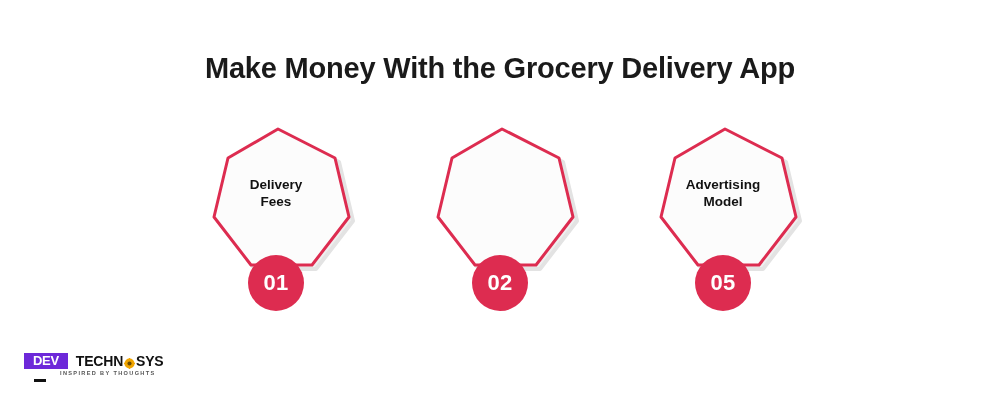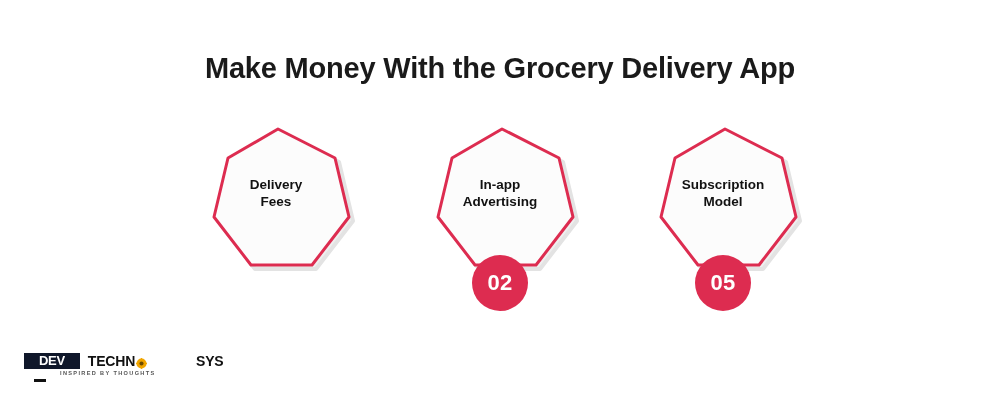"In-app" div.step-label { html: <div>In-app Advertising</div> -> none }
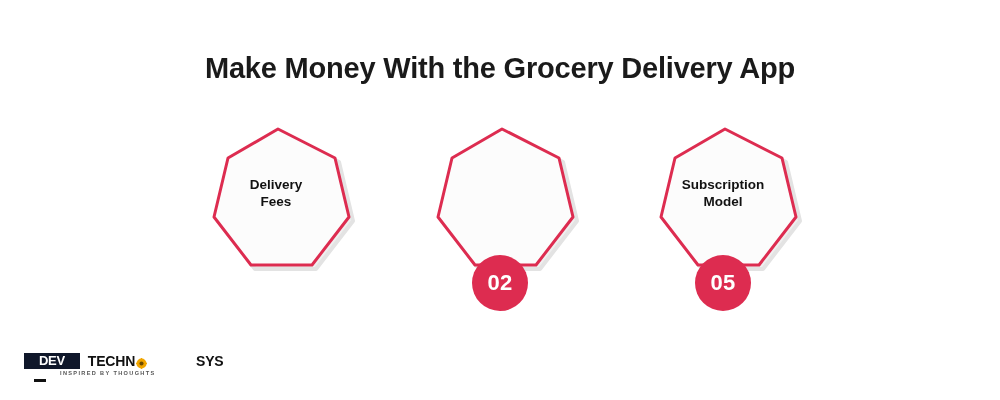"Subscription" div.step-label { text: Subscription -> Advertising }
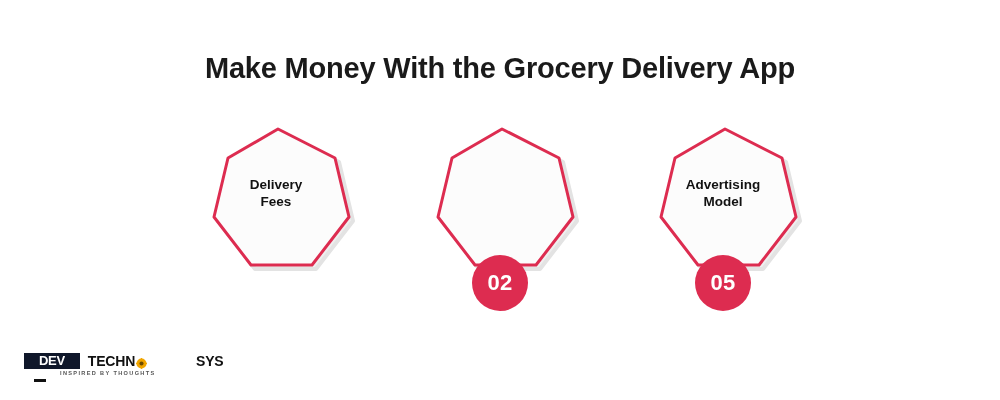"01" div.badge { html: none -> <div>01</div> }
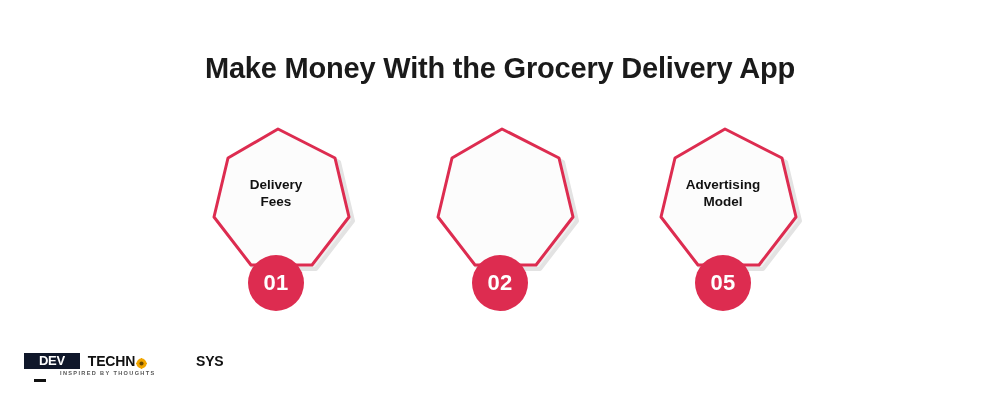"DEV" .logo-dev { background: #0f172a -> #6d28d9; padding: 0 15px -> 0 9px }
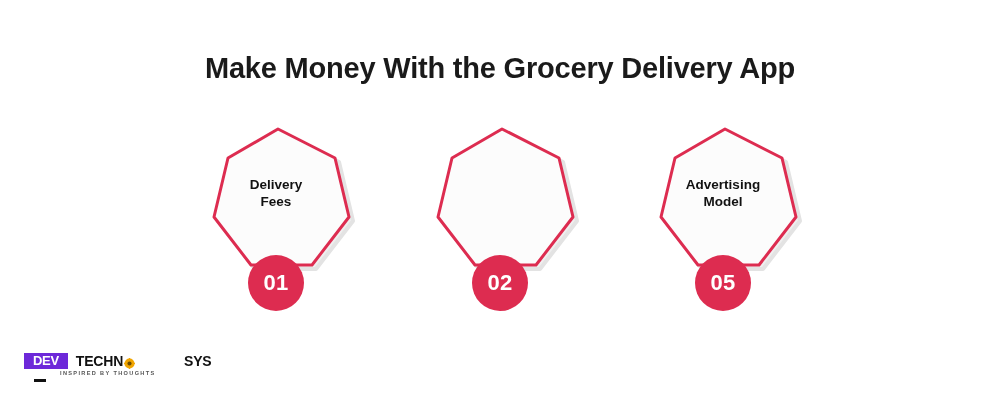"SYS" .logo-sys { margin-left: 48px -> none }
